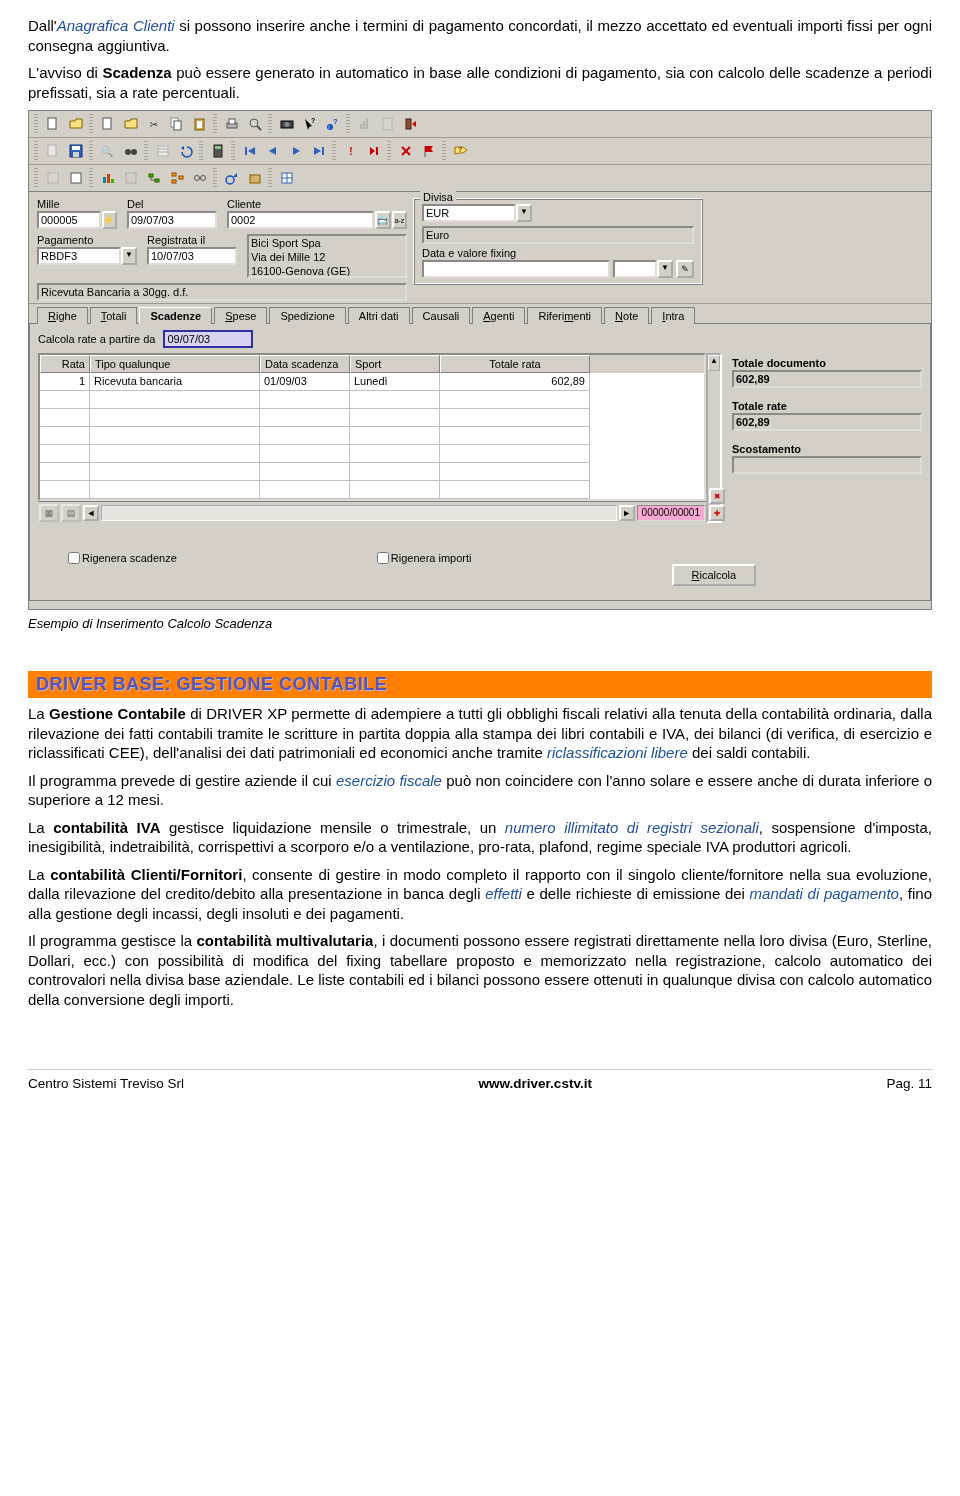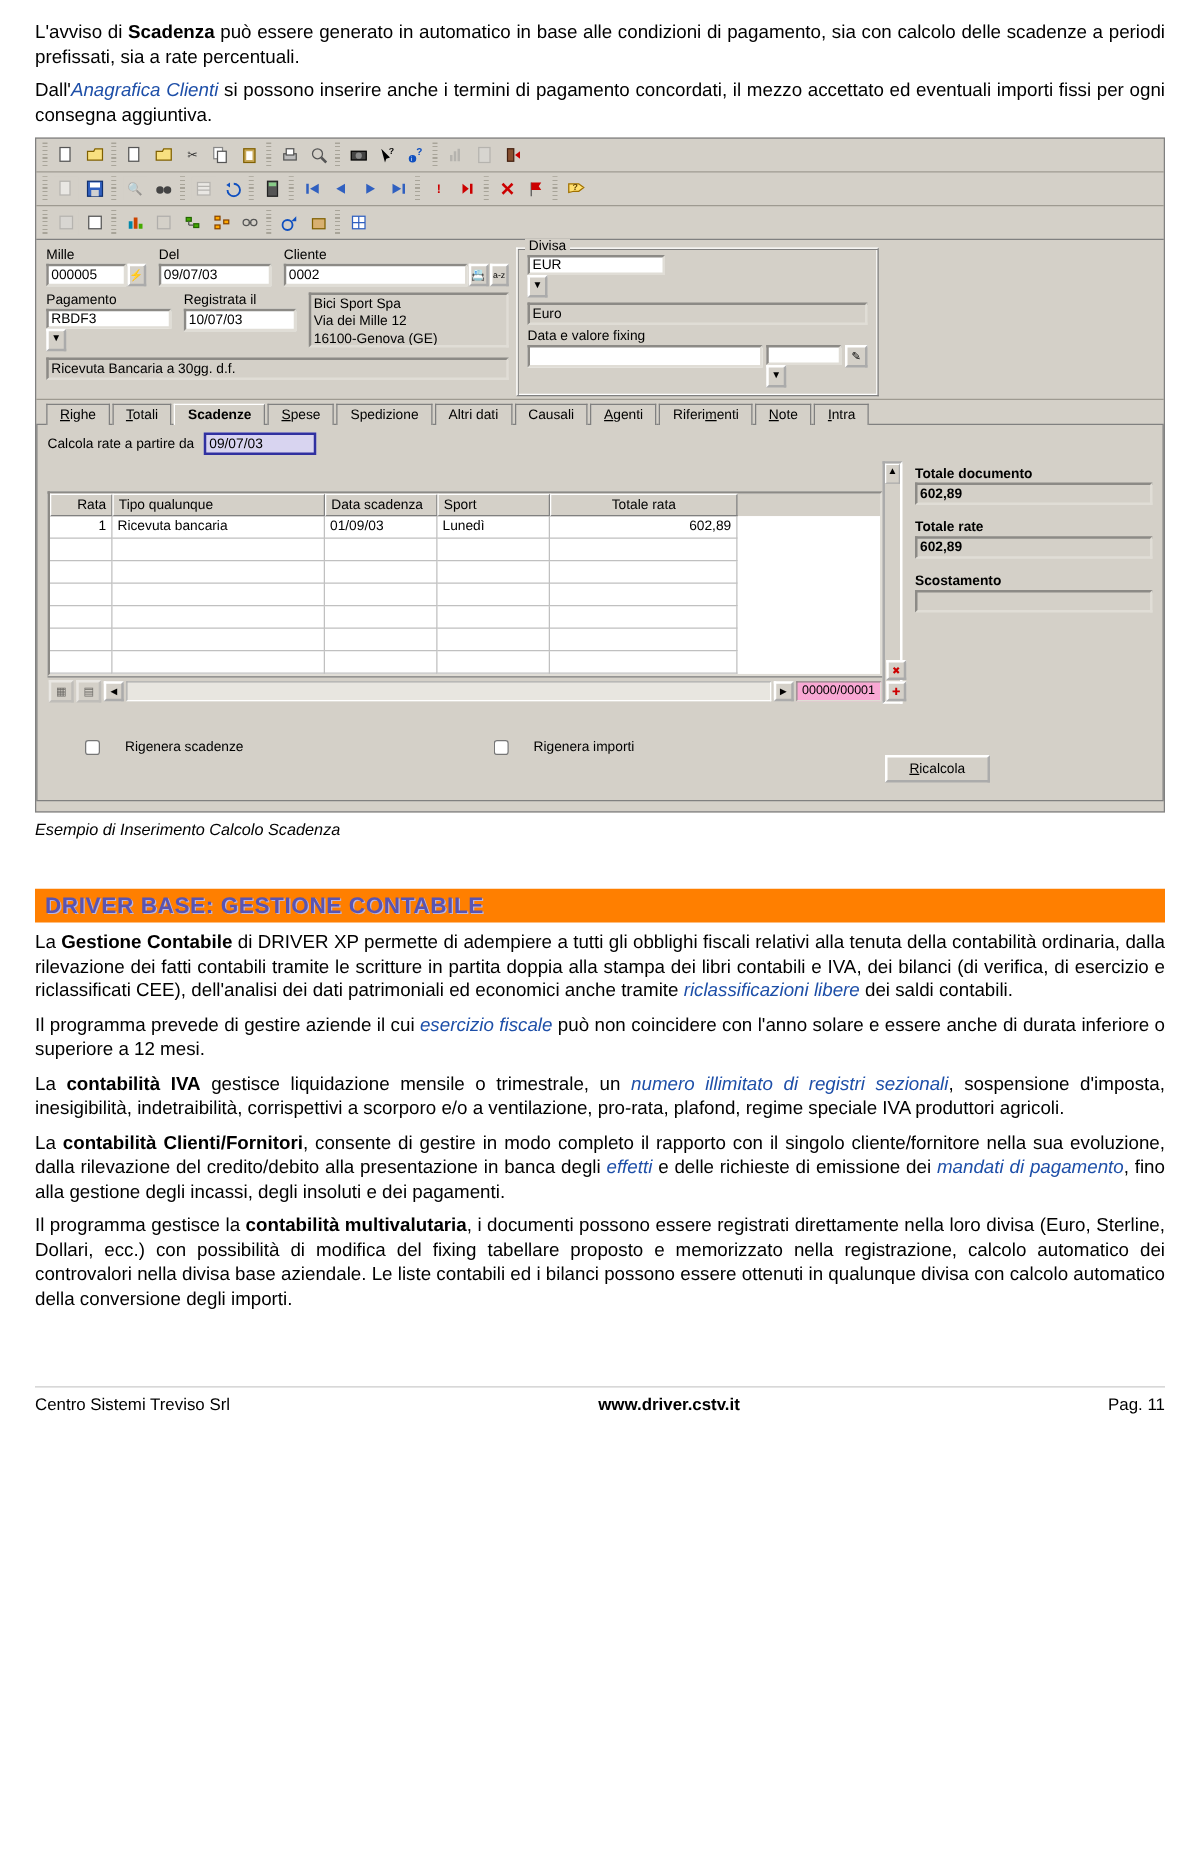"L'avviso di Scadenza può essere" p.para { order: before "Dall'Anagrafica Clienti si possono" -> after "Dall'Anagrafica Clienti si possono" }
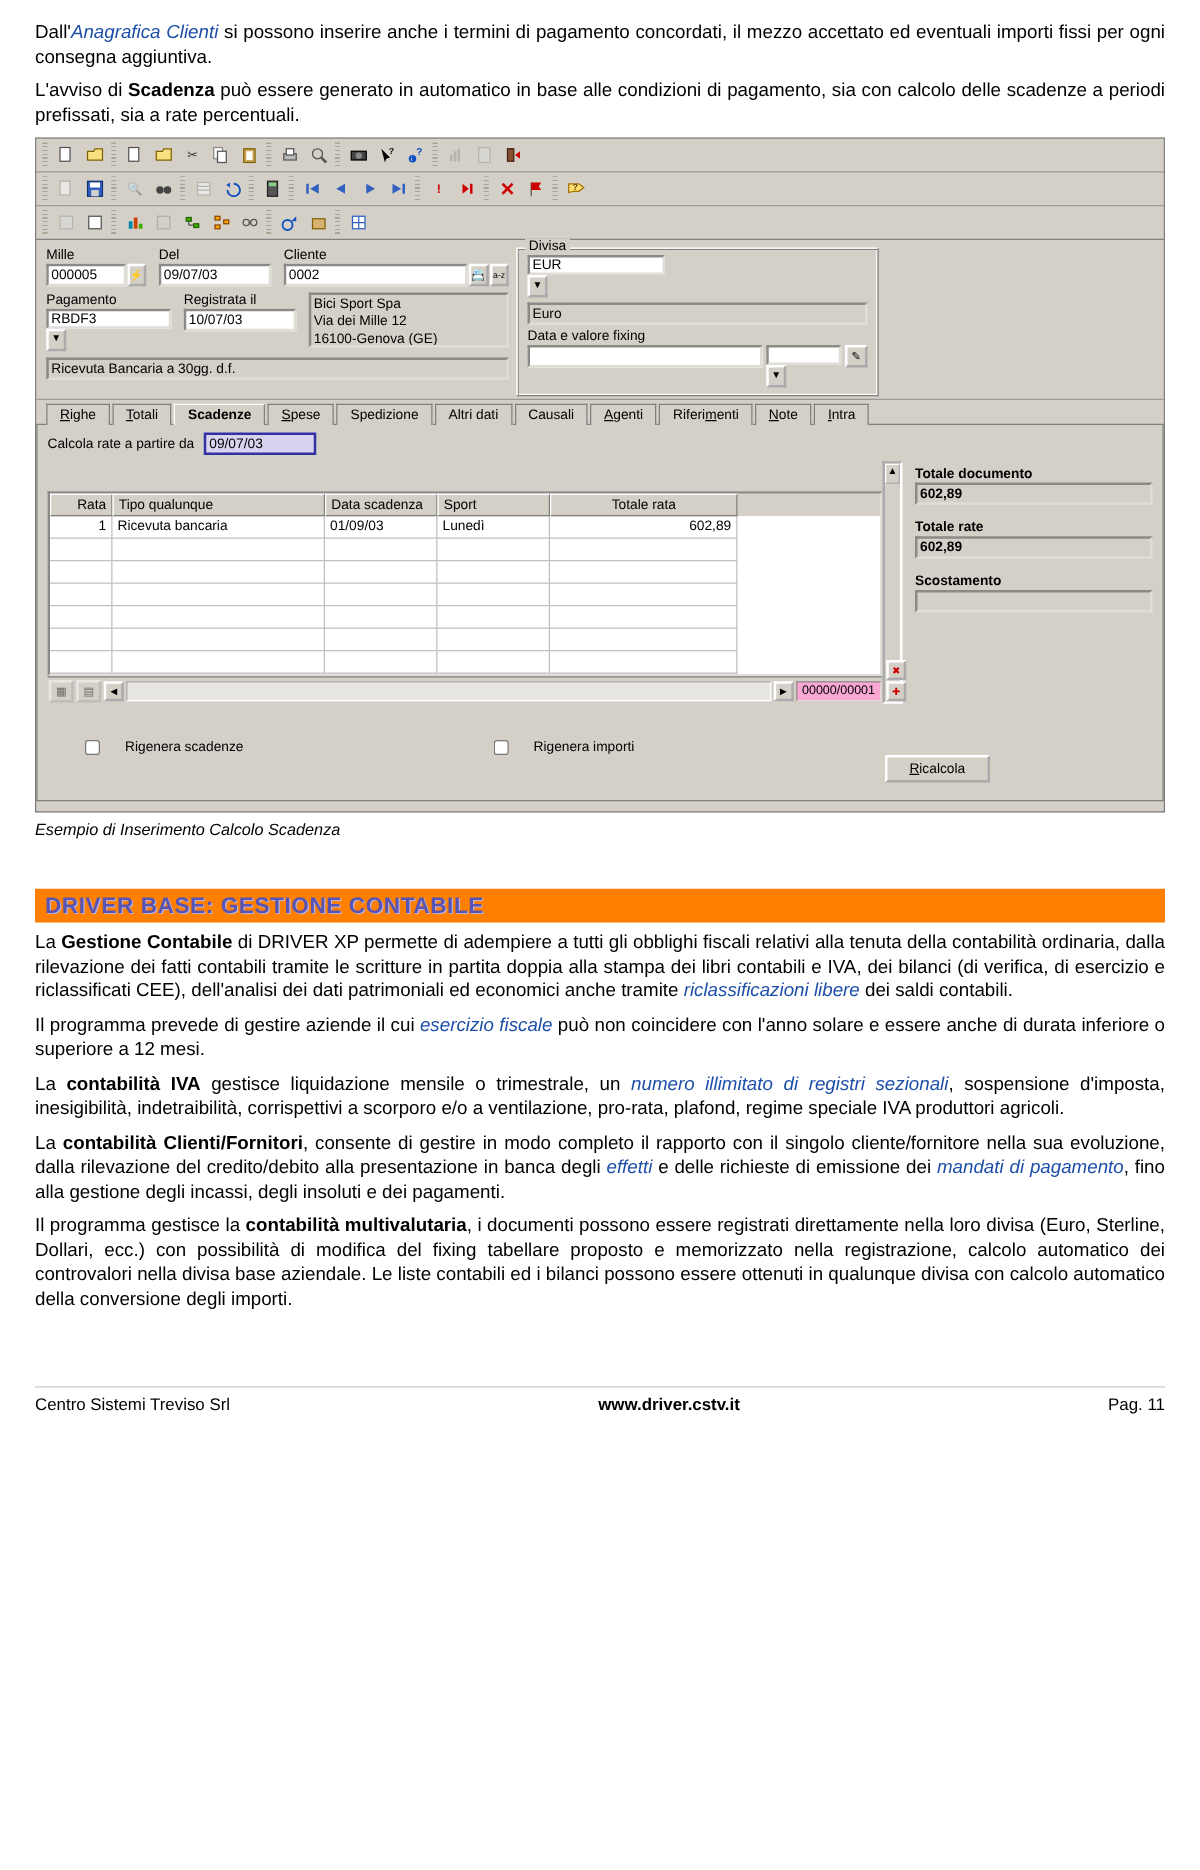"EUR" .cmb { flex-direction: column -> none }
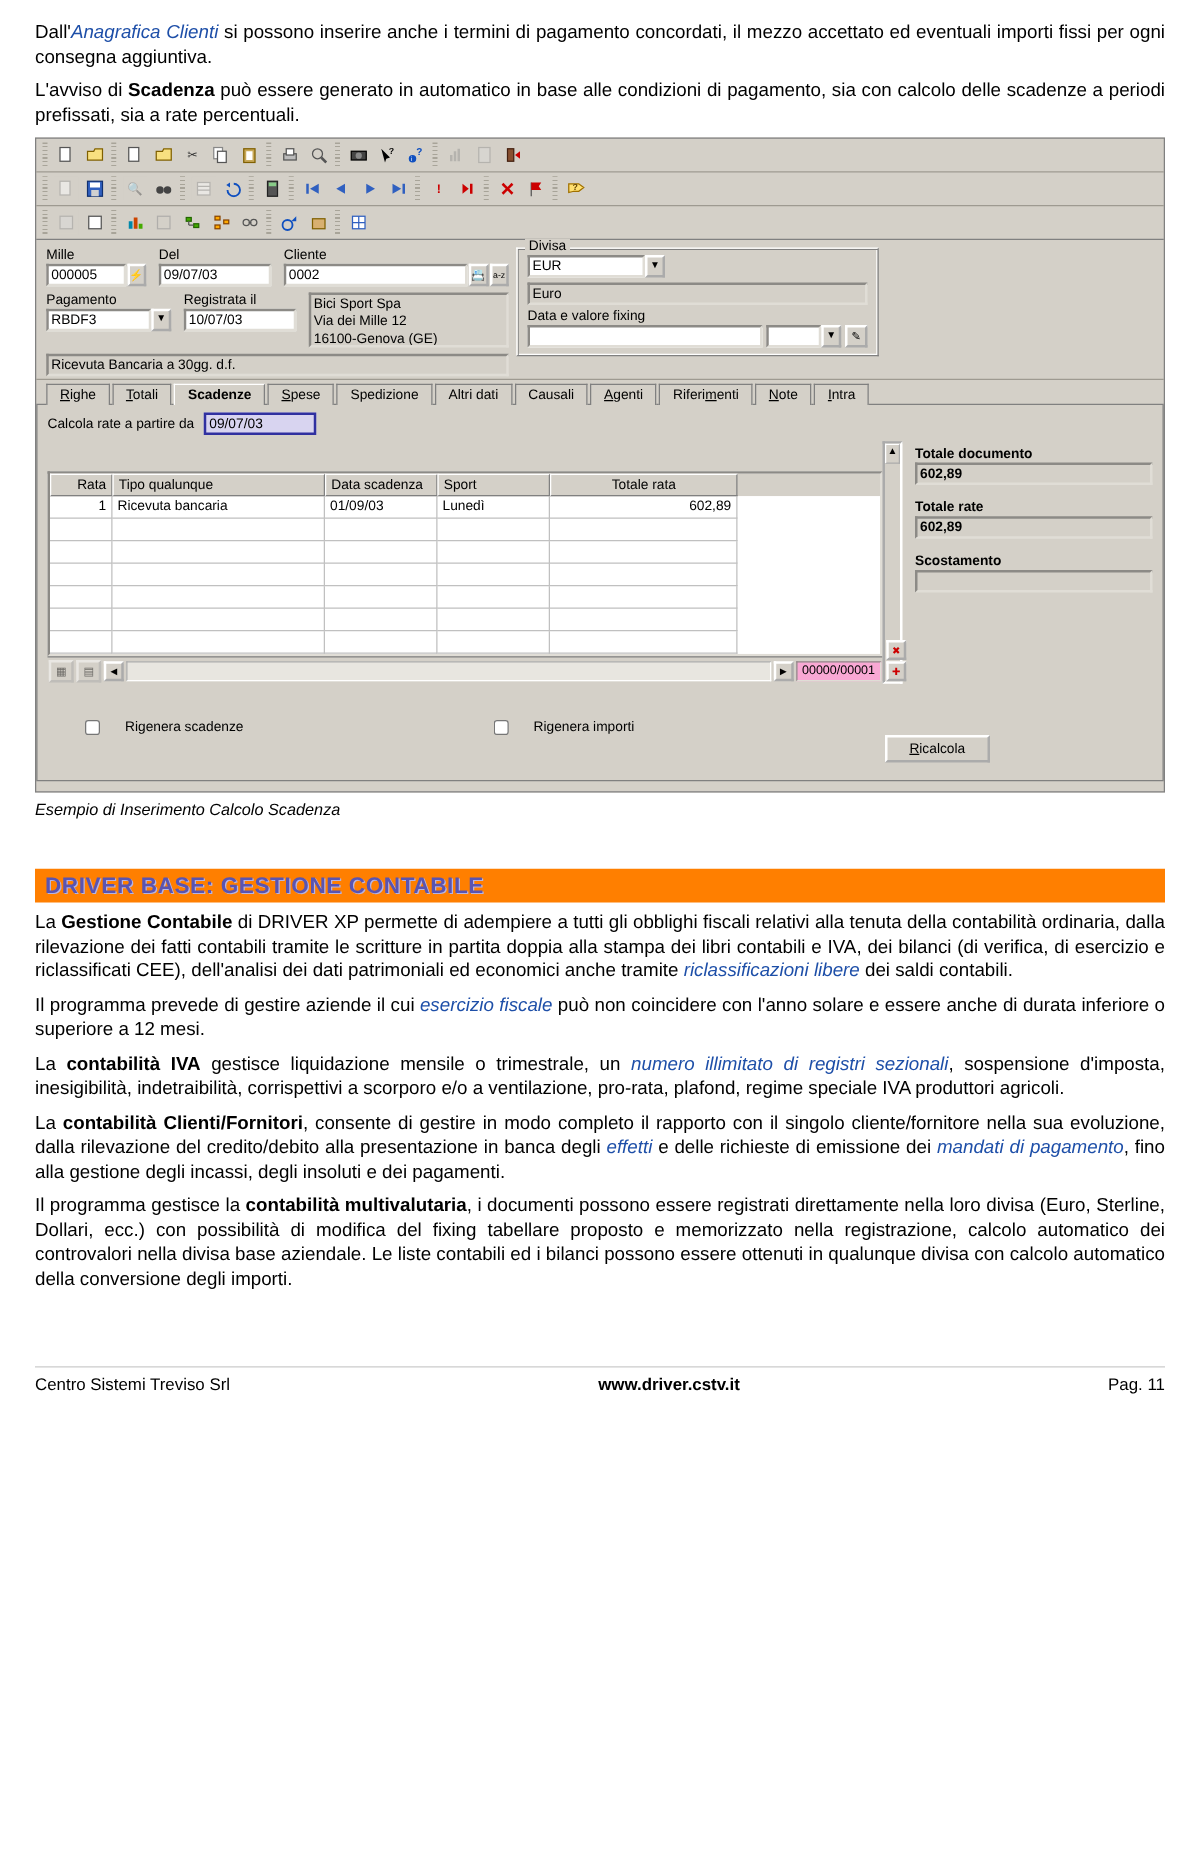"Rata" .grid { margin-top: 24px -> none }
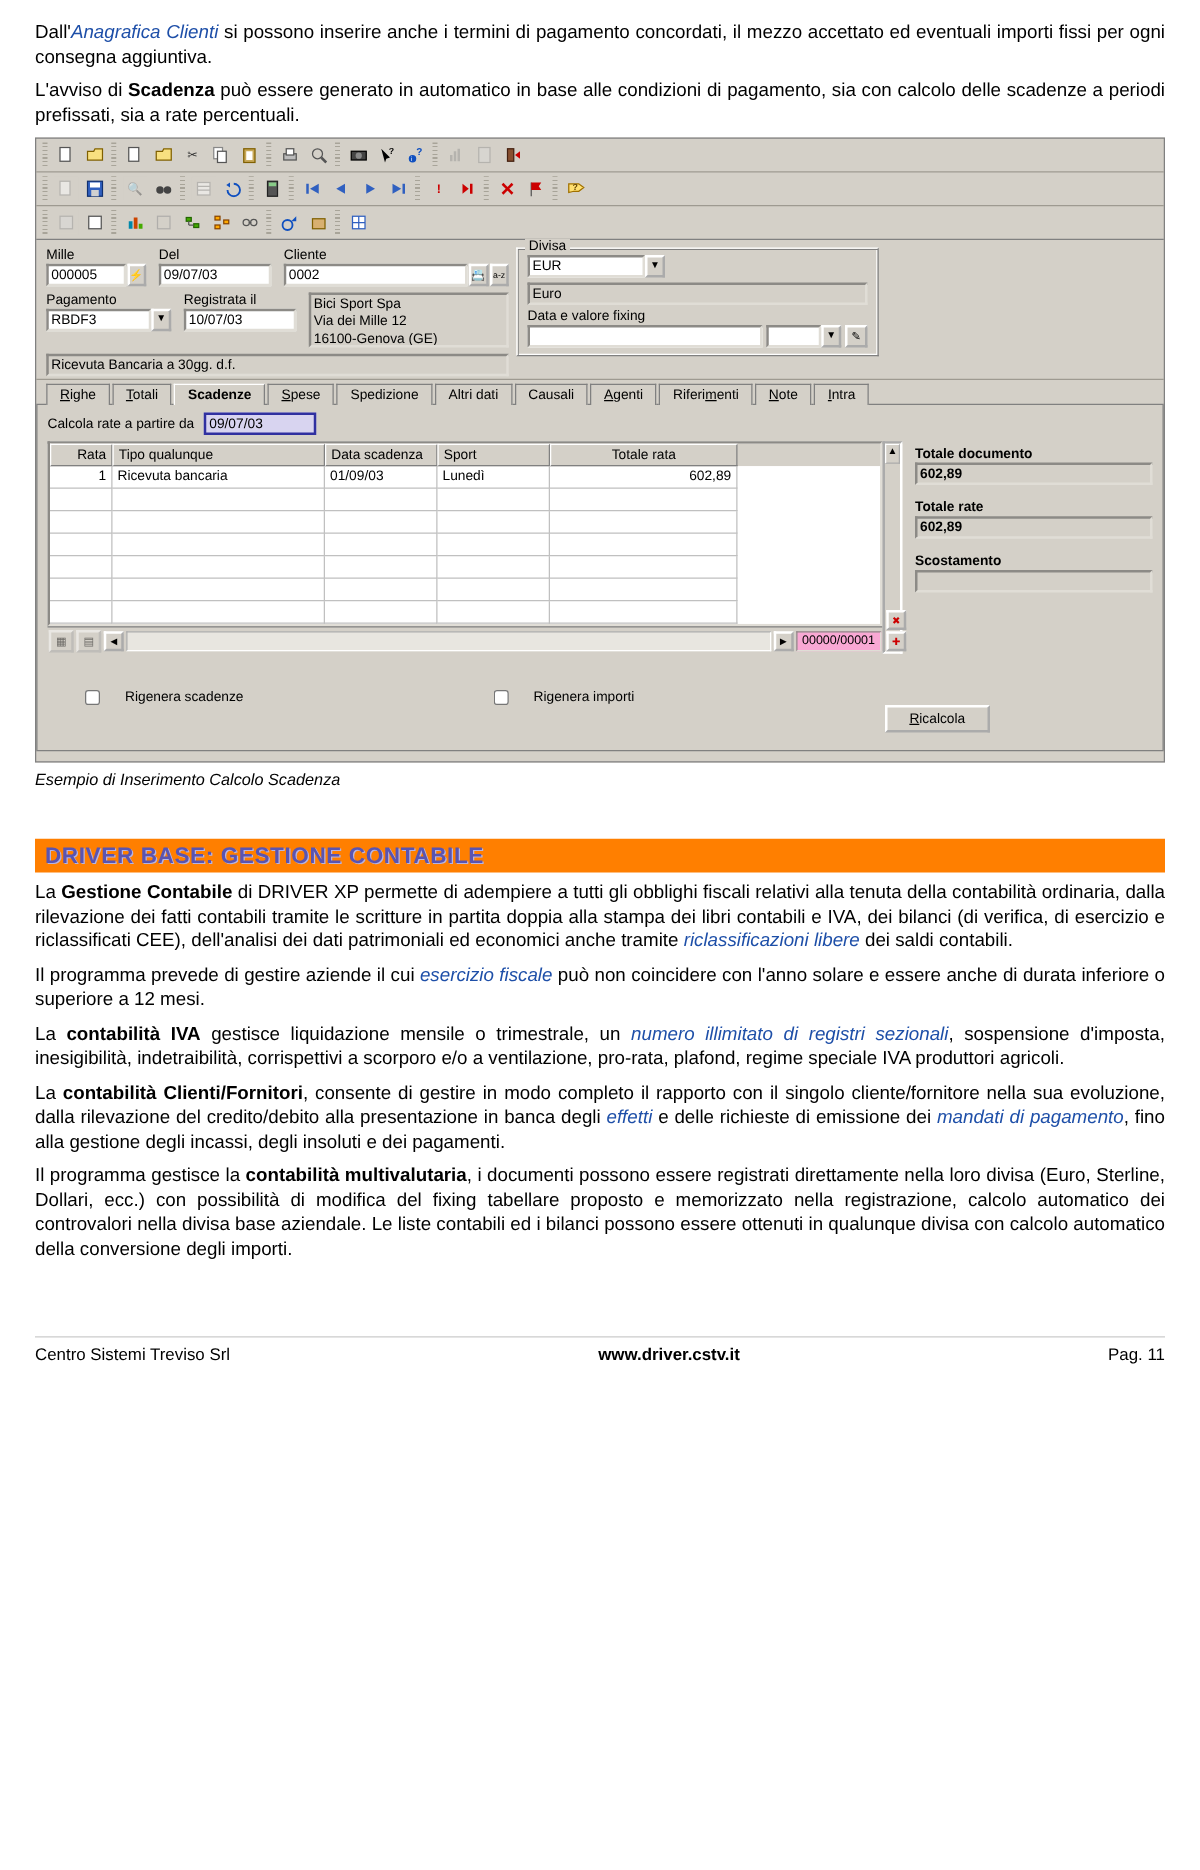"Rigenera scadenze" .chk { gap: 20px -> 2px }
